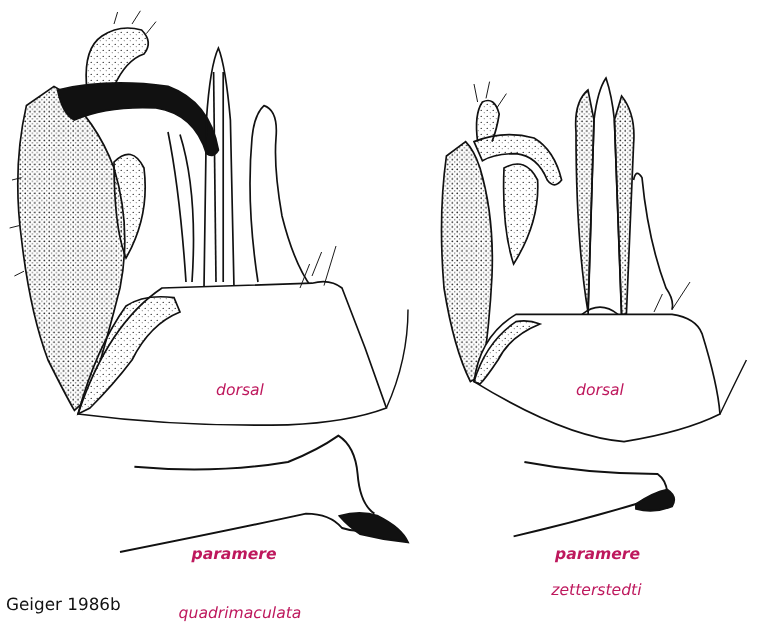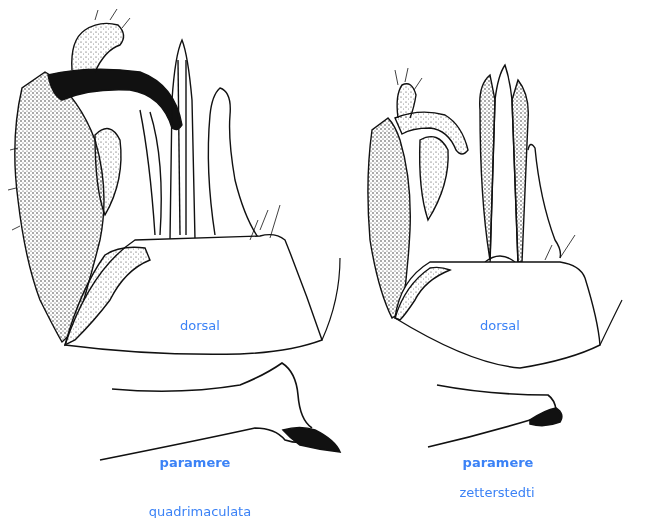"dorsal" .lbl { color: #3b82f6 -> #be185d; font-style: none -> italic }
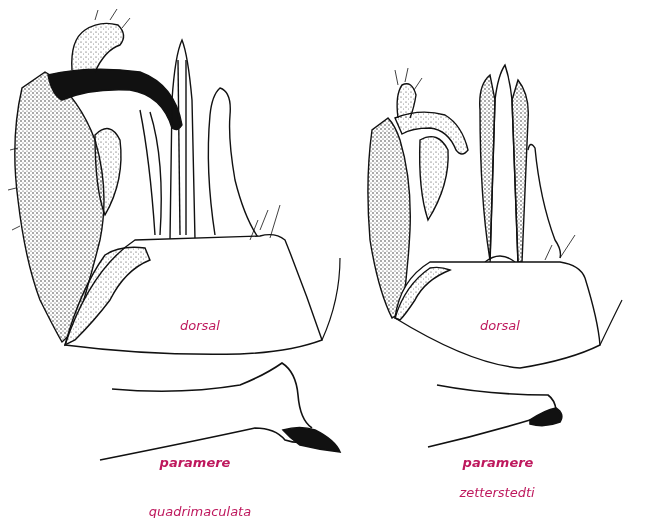"Geiger 1986b" div.credit { html: none -> <div>Geiger 1986b</div> }
